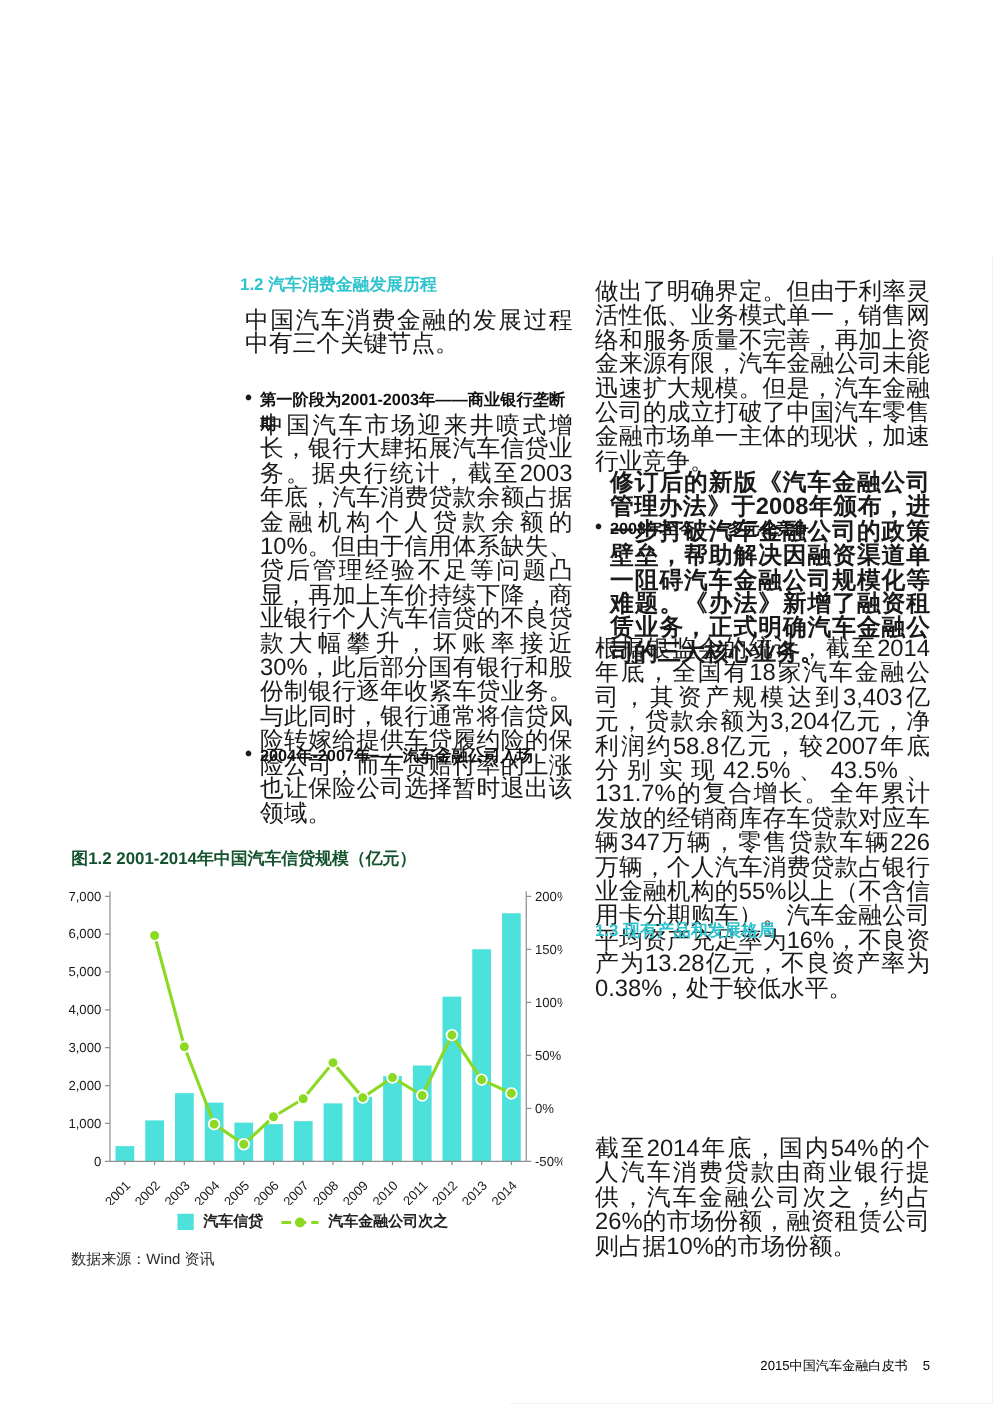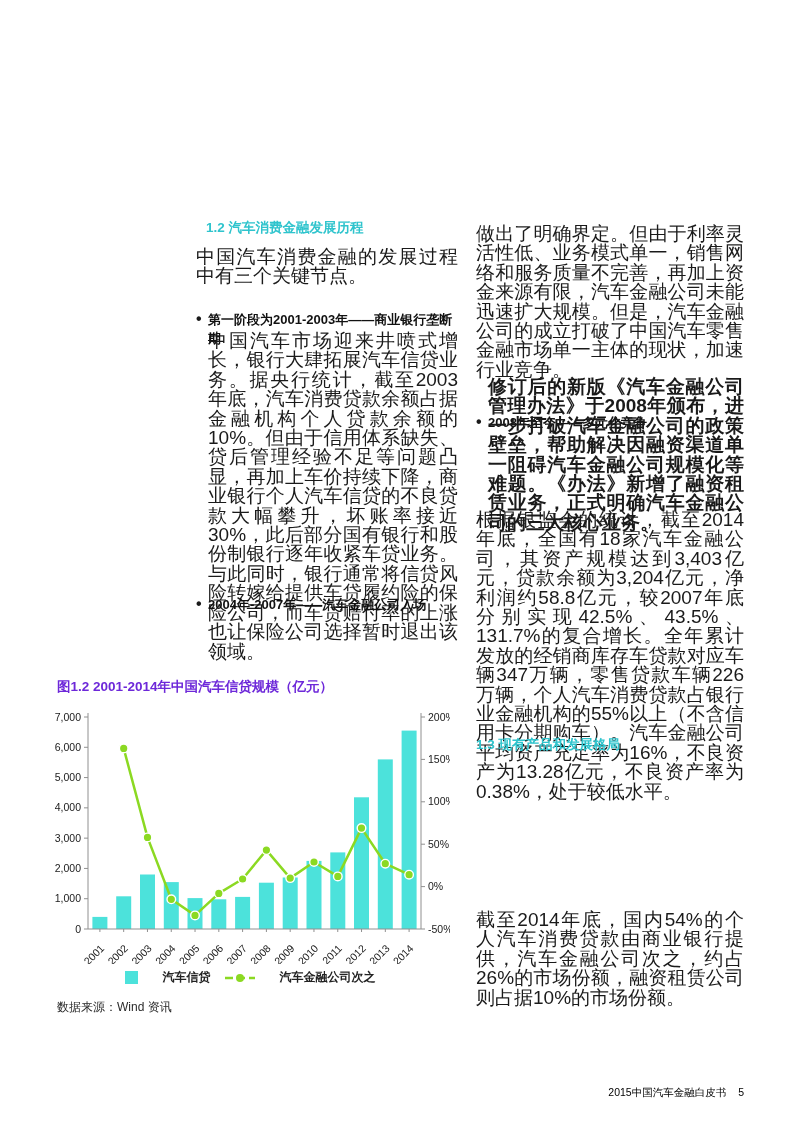"1.2 汽车消费金融发展历程" div.abs { left: 206px -> 192px }
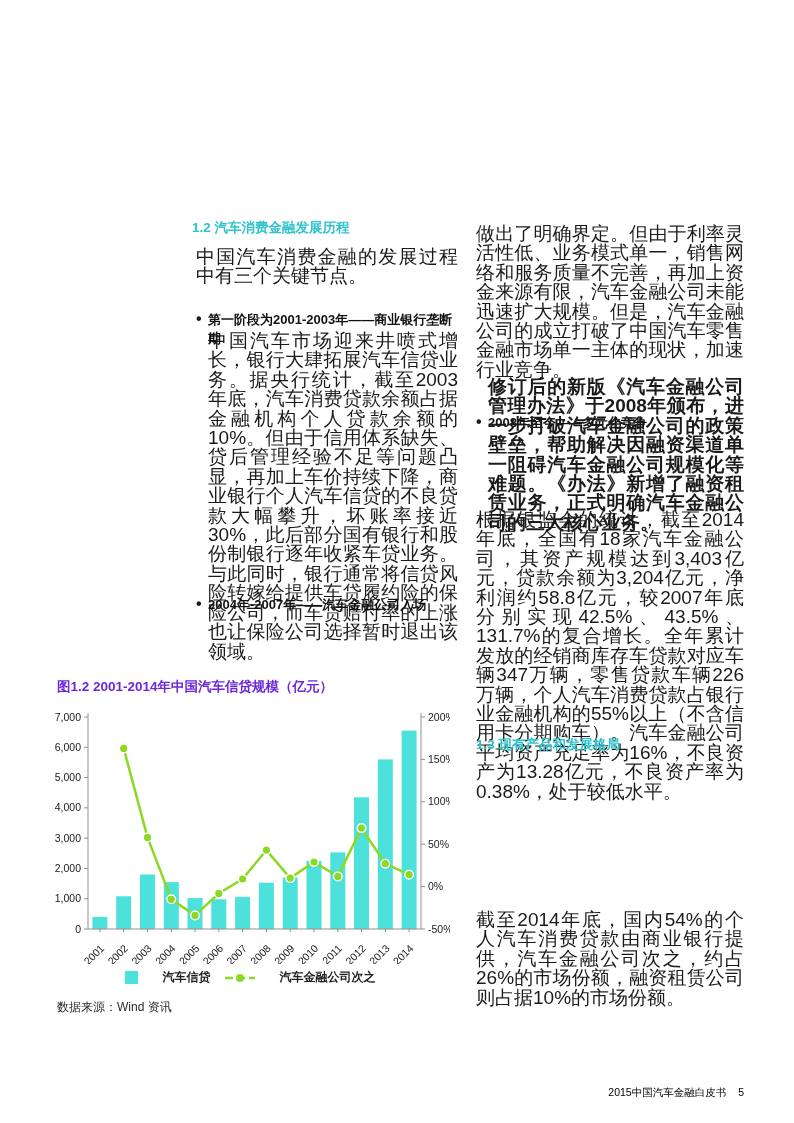"图1.2 2001-2014年中国汽车信贷规模（亿元）" .chart-title { color: #6d28d9 -> #14532d }
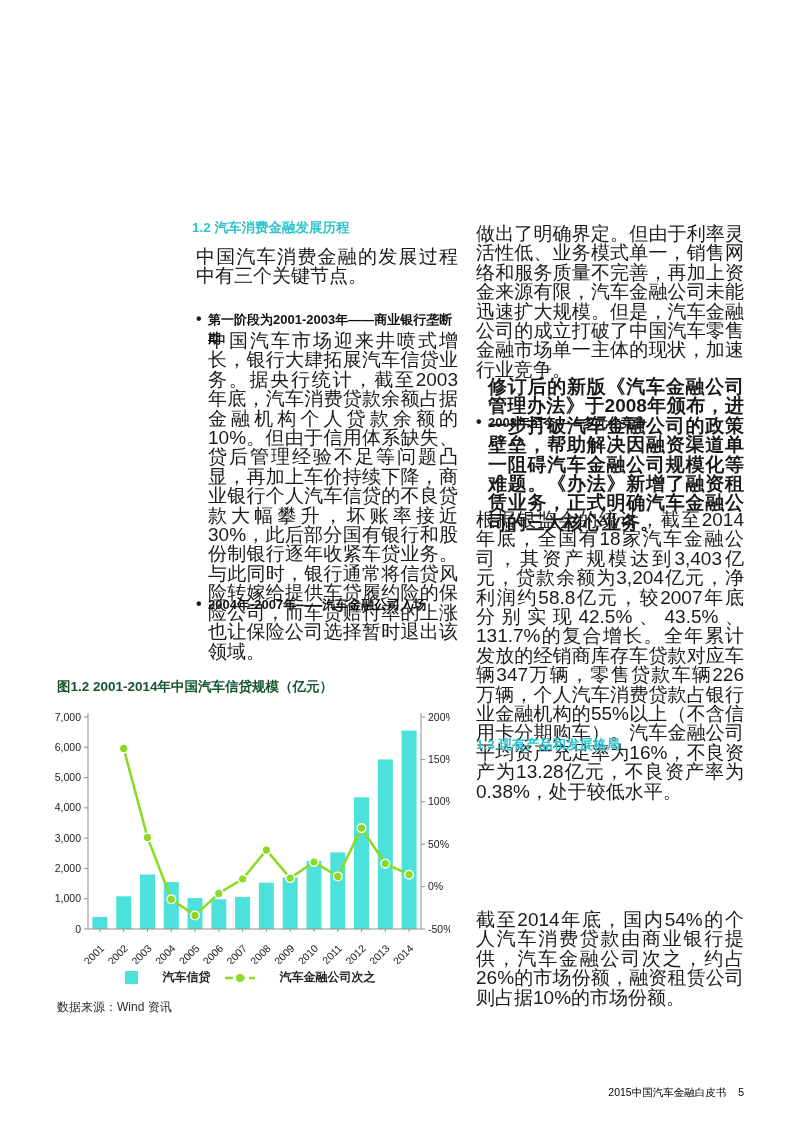"汽车信贷" .legend-item { gap: 25px -> 8px }
